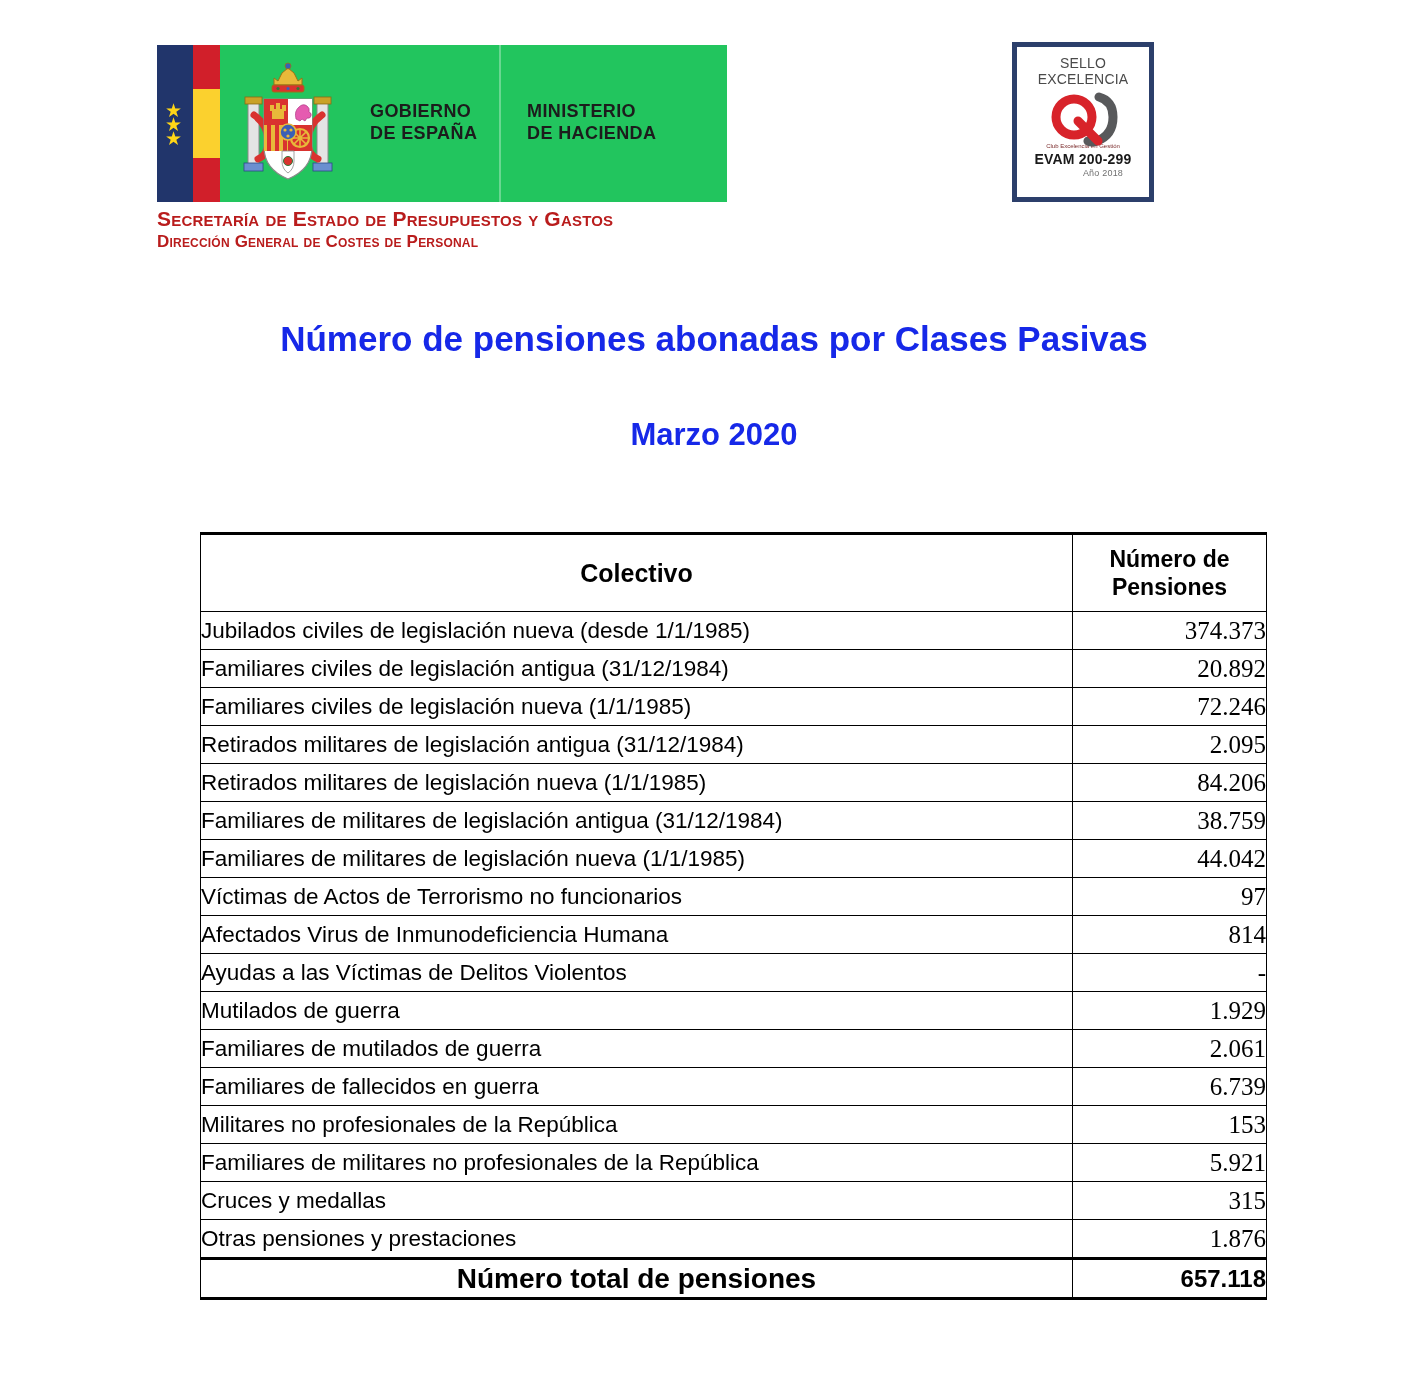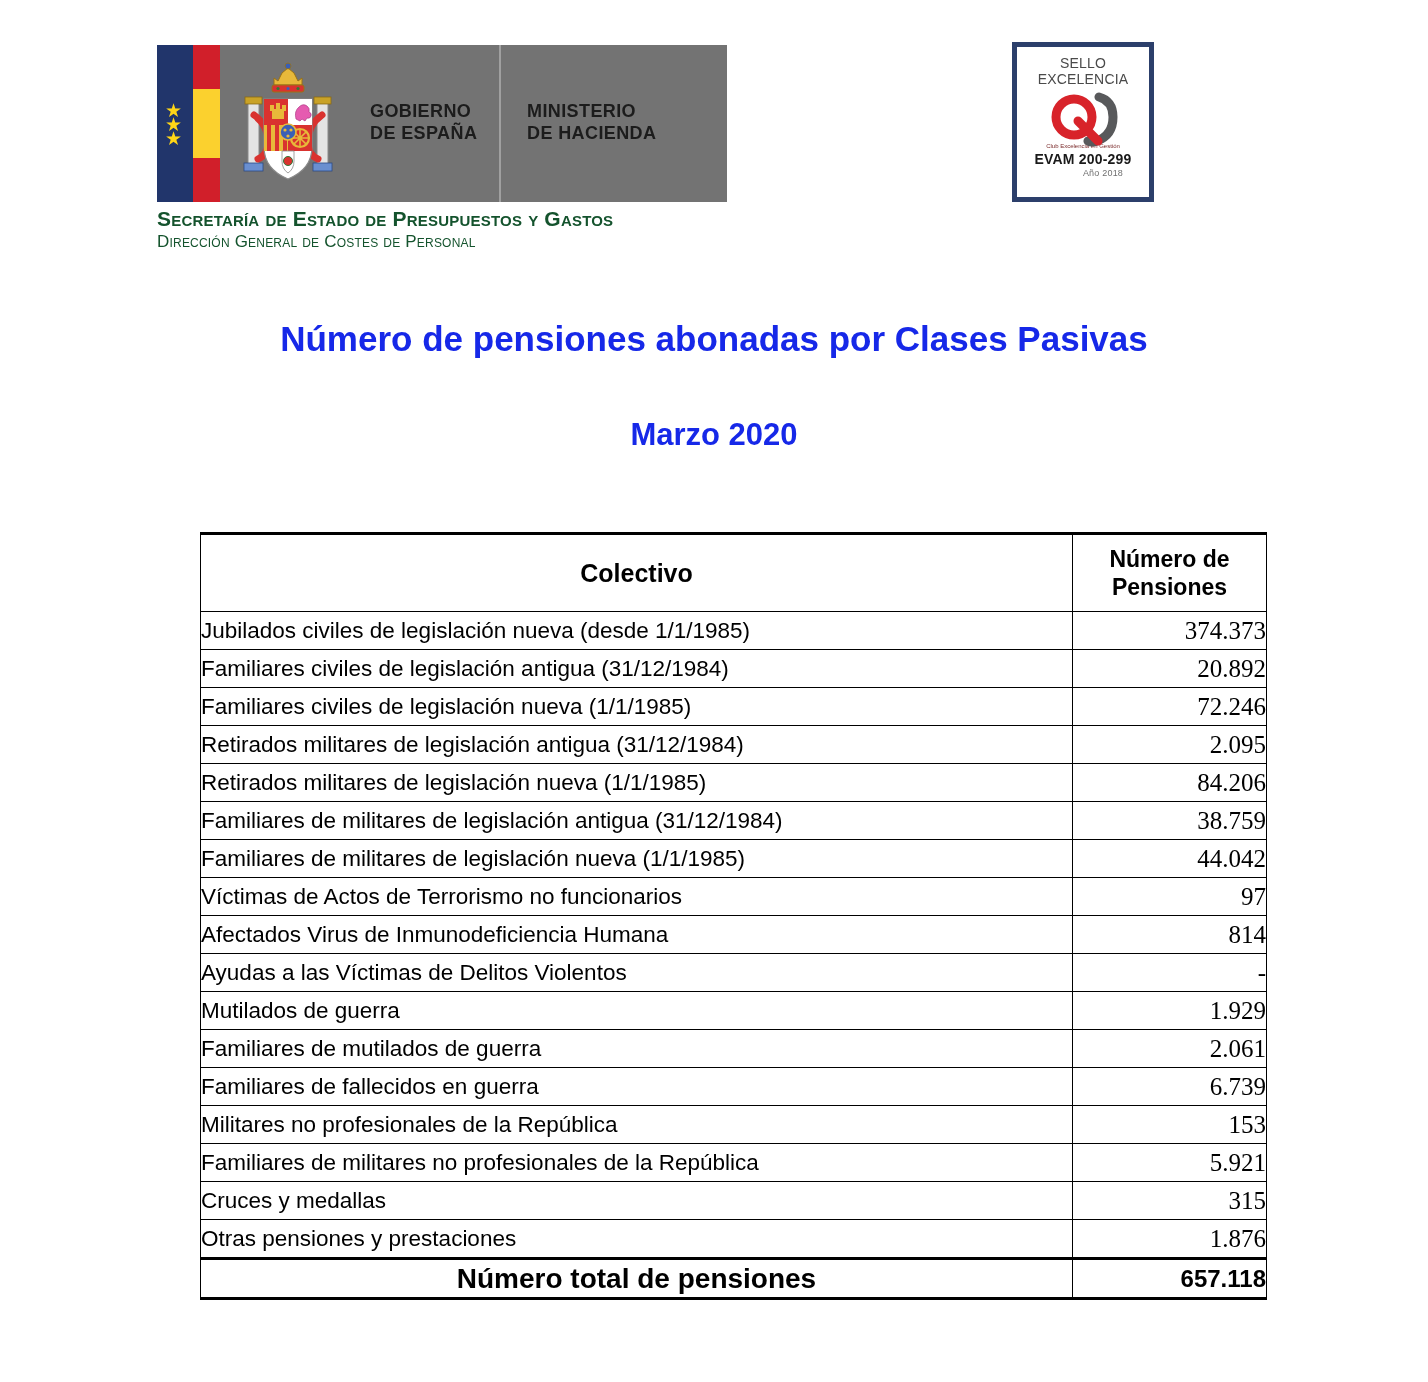"GOBIERNO" .gov-logo { background: #737373 -> #22c55e }
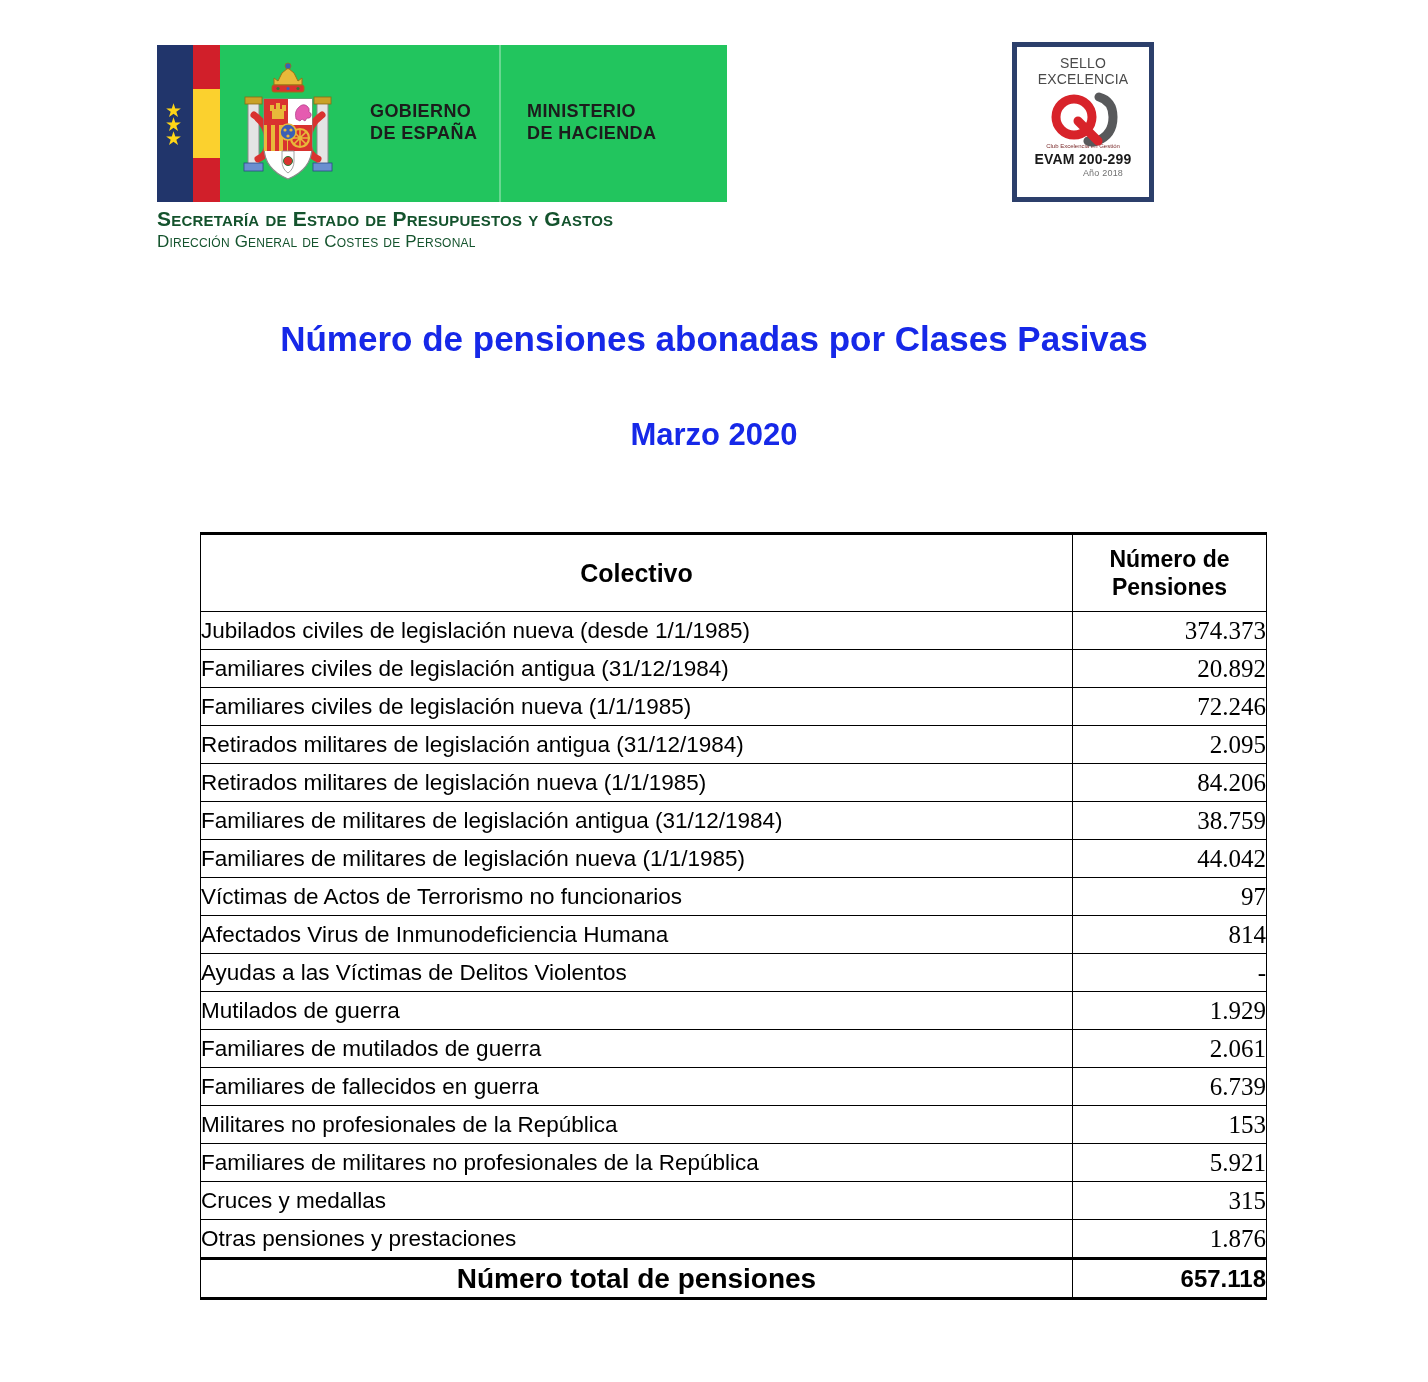"Secretaría de Estado de Presupuestos" .secretariat { color: #14532d -> #b91c1c }
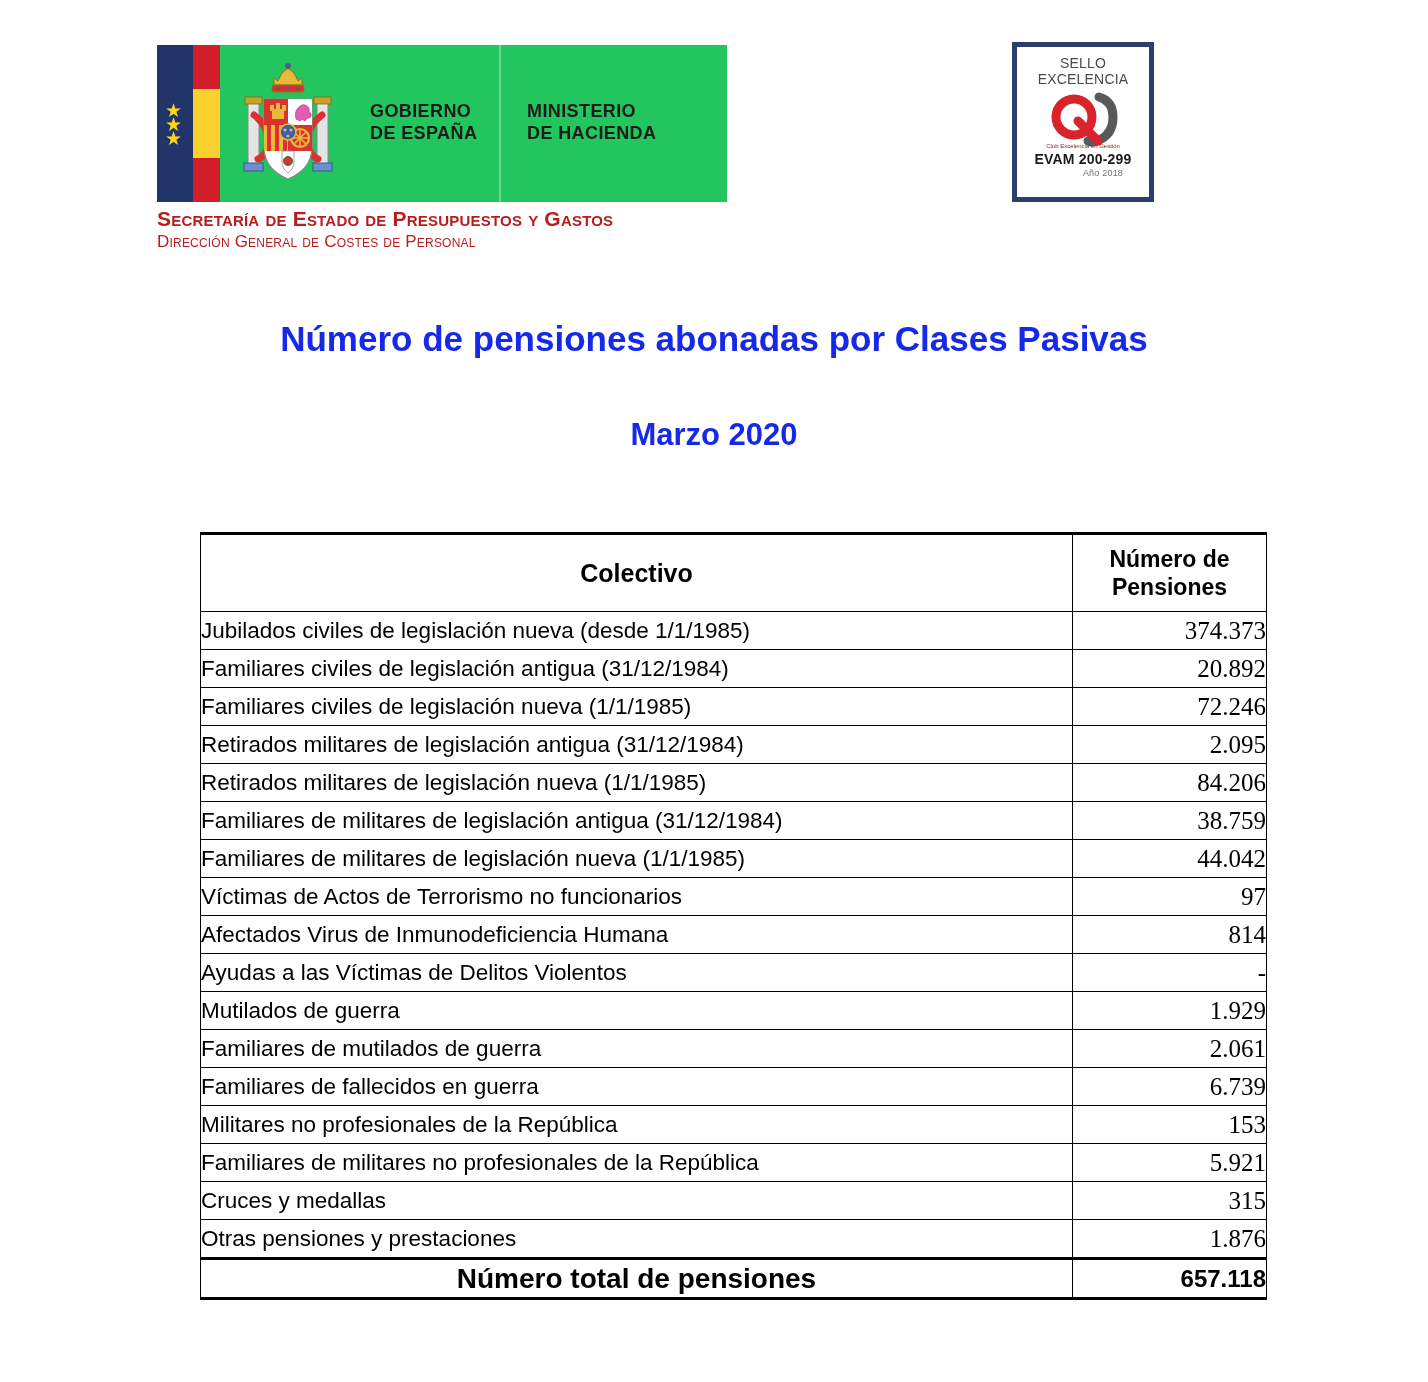"Dirección General de Costes de" .secretariat .line2 { font-weight: normal -> bold }
